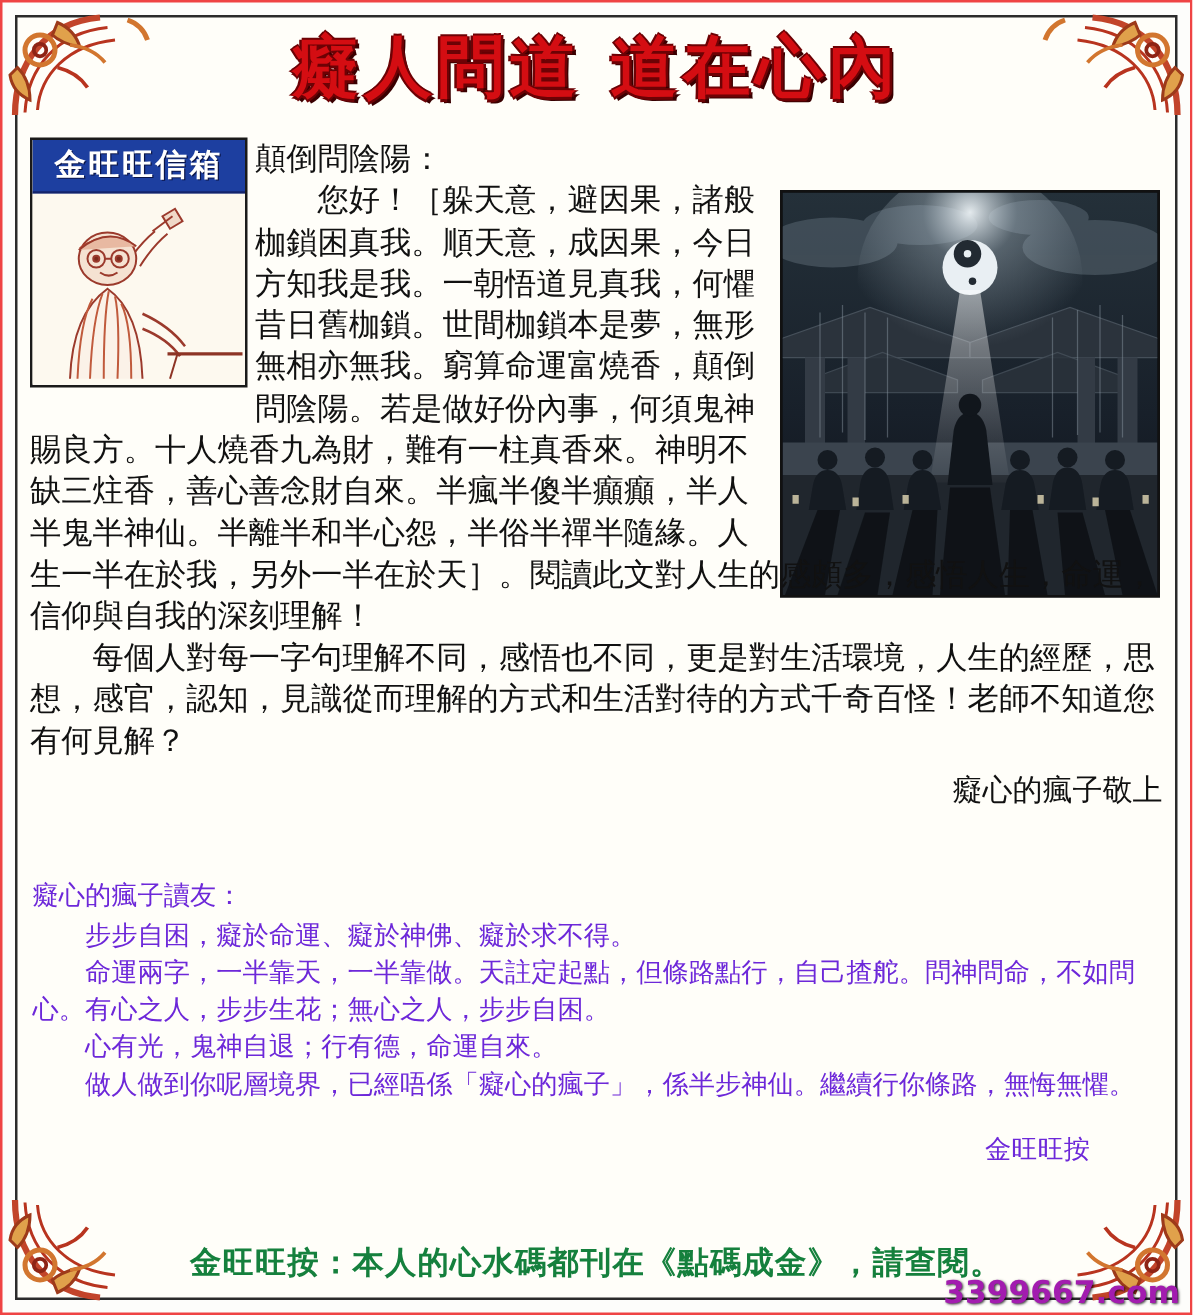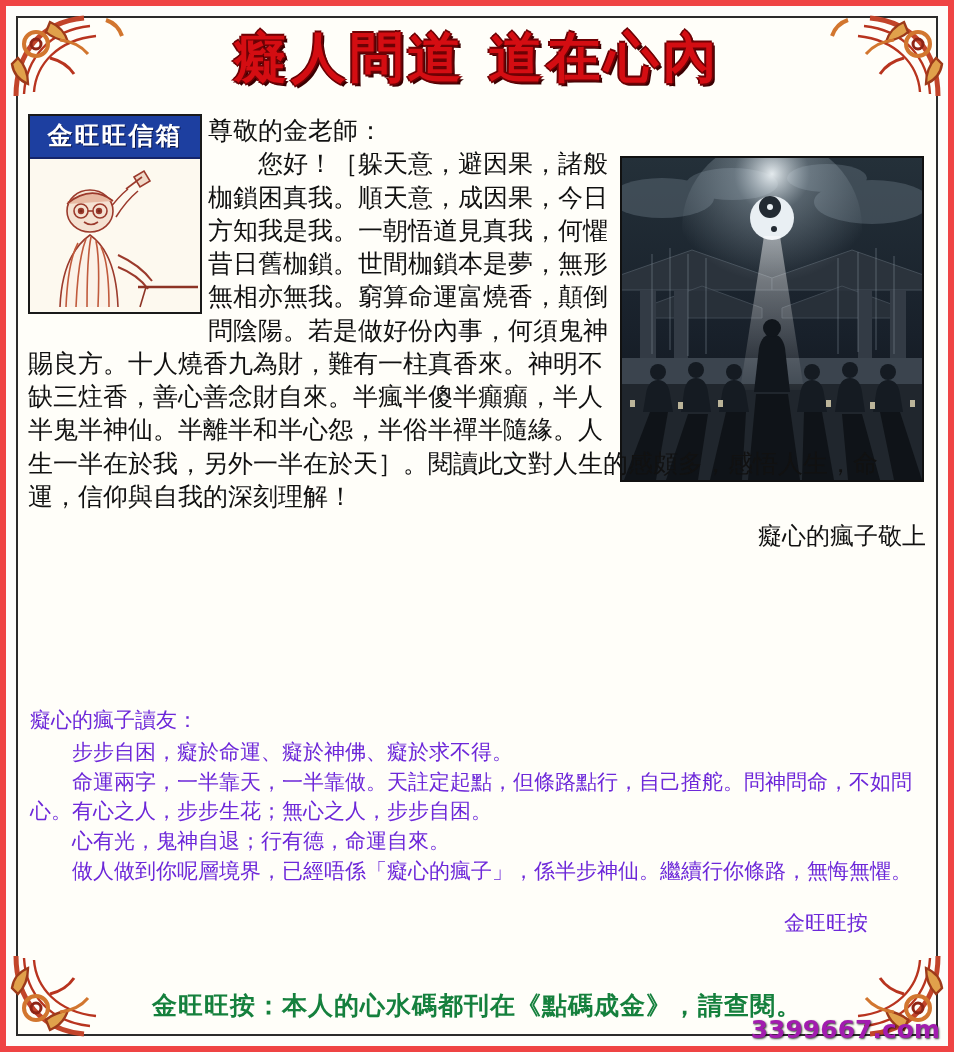"癡人問道 道在心內" .page { border: 6px solid #ef4444 -> 2px solid #ef4444 }
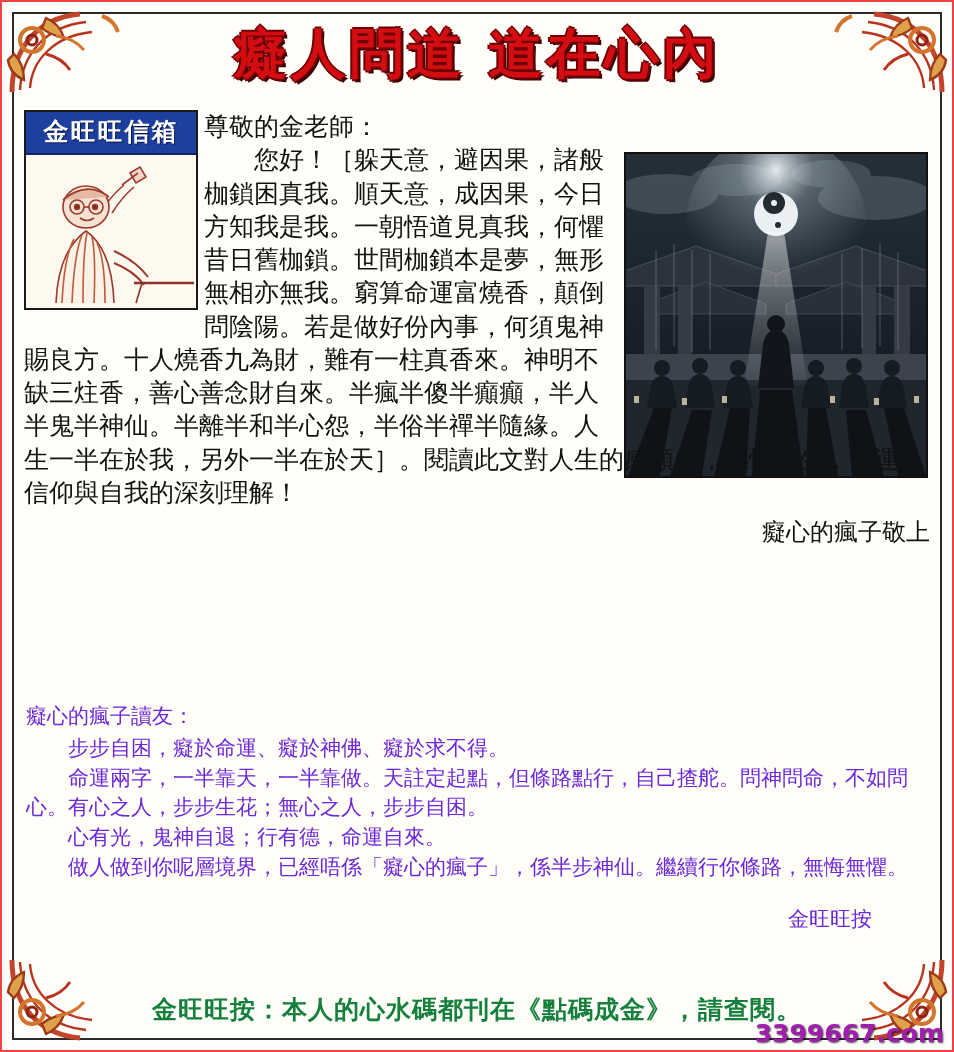"尊敬的金老師：" p.para { text: 尊敬的金老師 -> 顛倒問陰陽 }
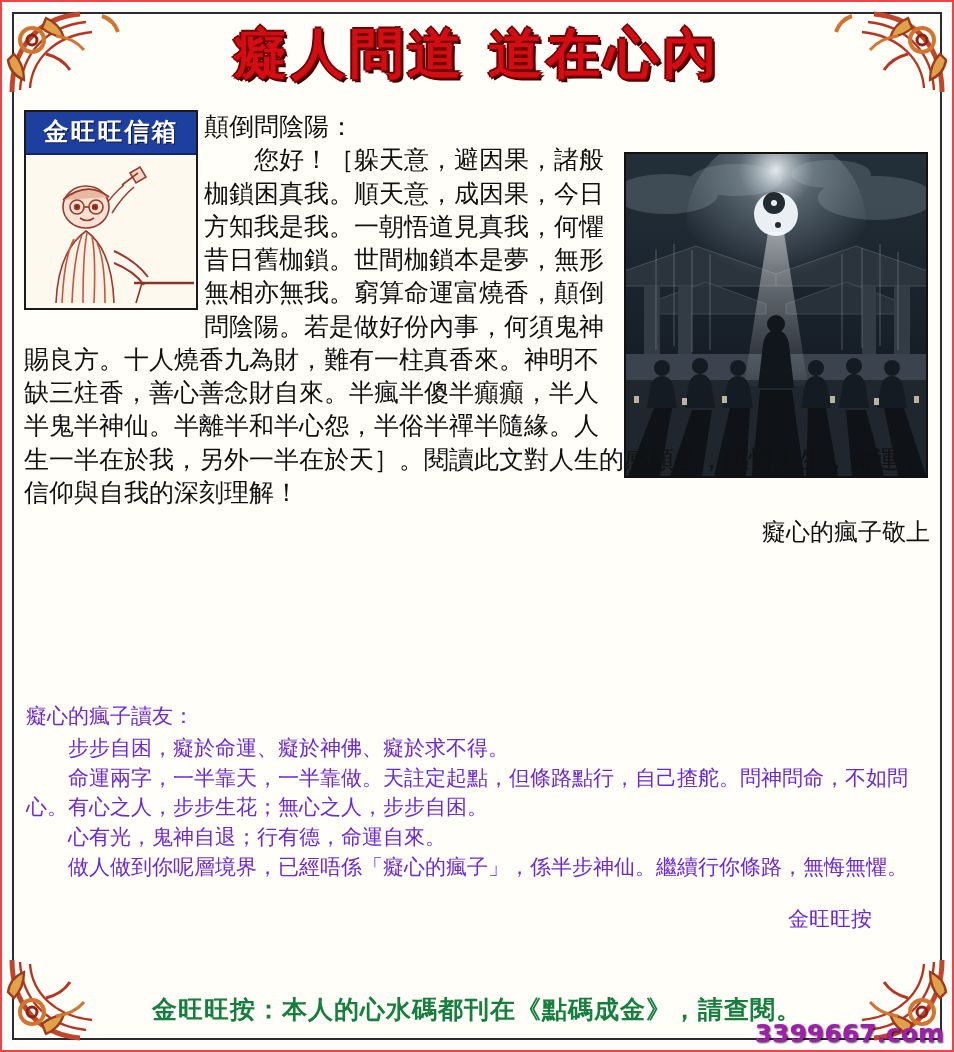"每個人對每一字句理解不同，感悟也不同，更是對生活環境，人生的經歷，思想，感官，認" p.para { html: none -> <p>每個人對每一字句理解不同，感悟也不同，更是對生活環境，人生的經歷，思想，感官，認知，見識從而理解的方式和生活對待的方式千奇百怪！老師不知道您有何見解？</p> }
